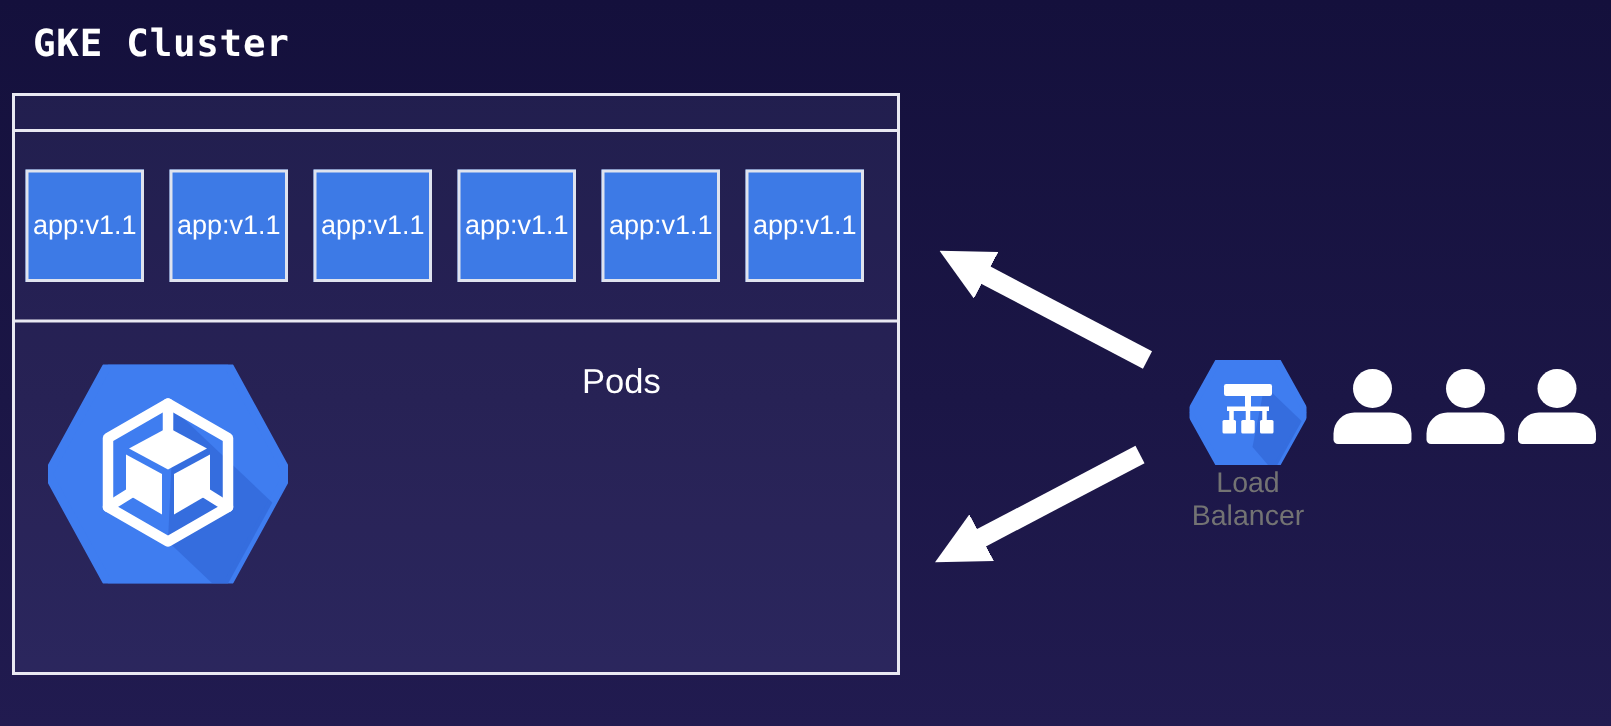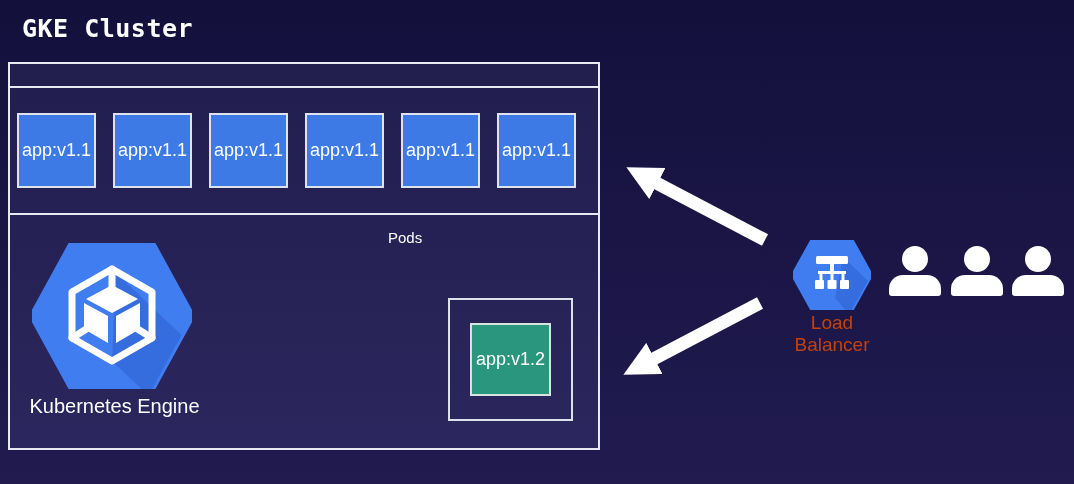"Pods" .pods-label { font-size: 15px -> 23px; top: 14px -> 26px }
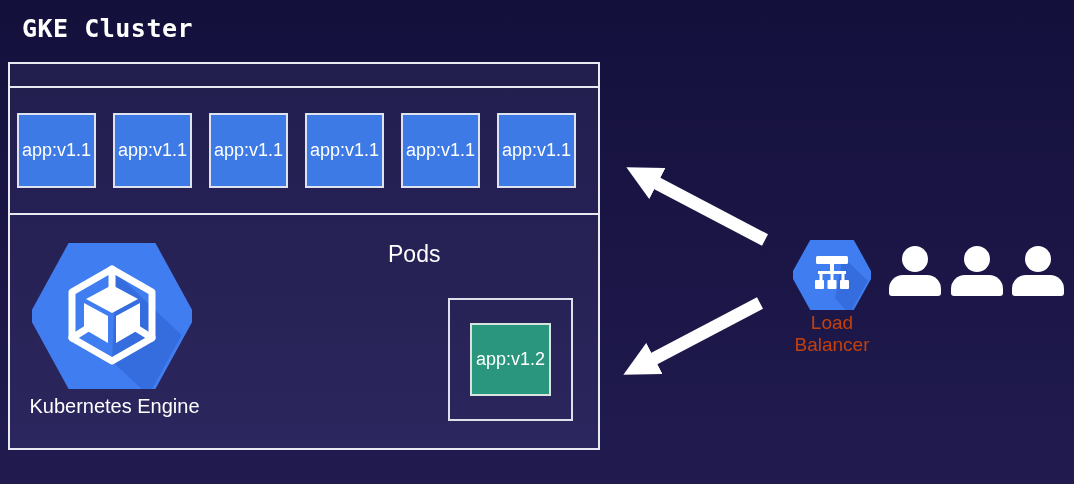"Load Balancer" .lb-label { color: #c2410c -> #737373 }
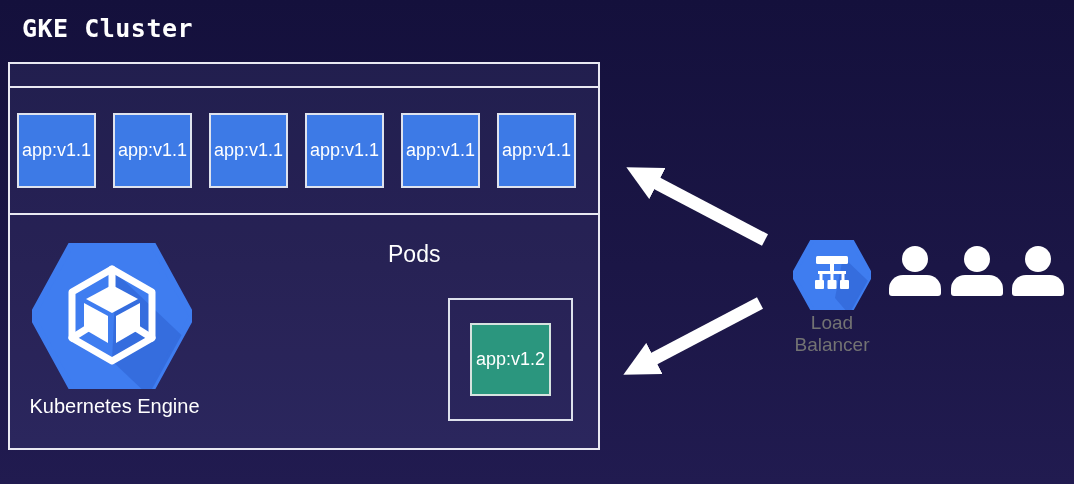"app:v1.2" div.v12-outer { html: <div> <div>app:v1.2</div> </div> -> none }
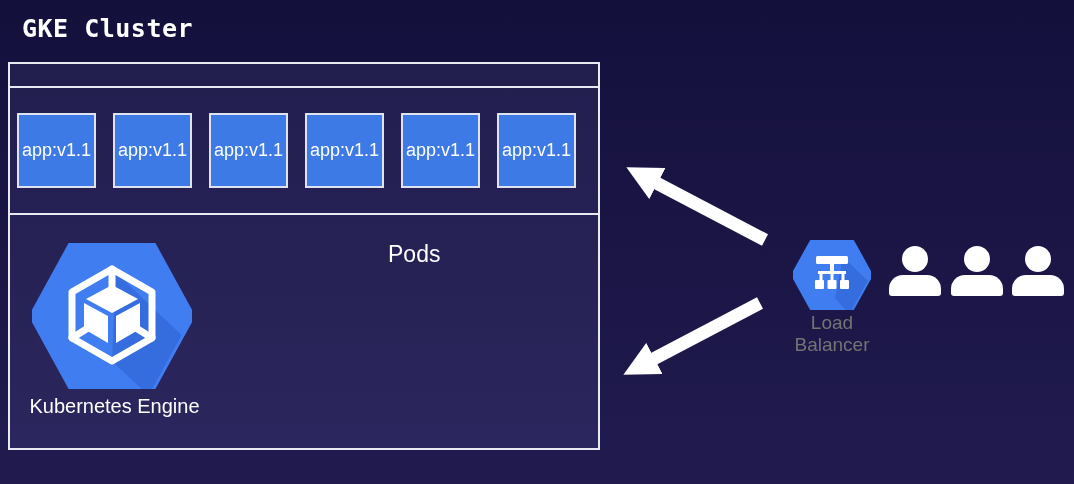"Kubernetes Engine" div.gke-label { html: <div>Kubernetes Engine</div> -> none }
